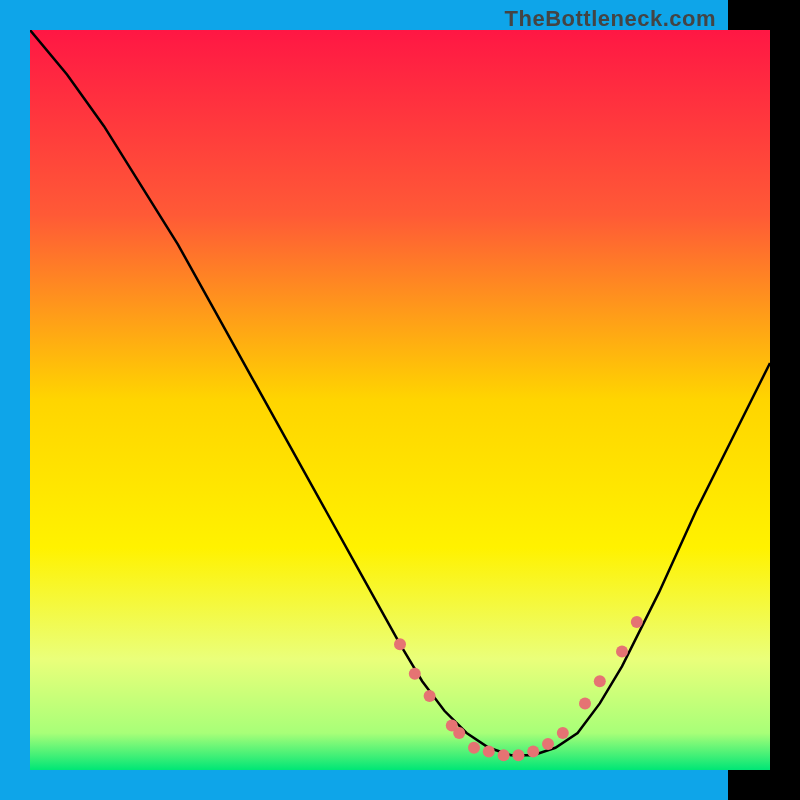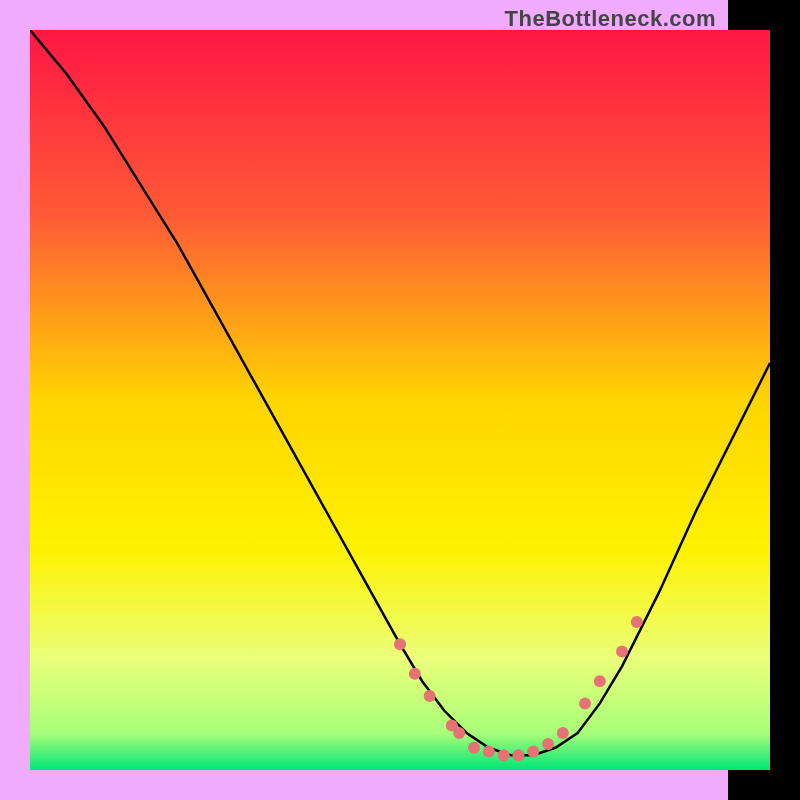"TheBottleneck.com" .outer { background: #f0abfc -> #0ea5e9 }
